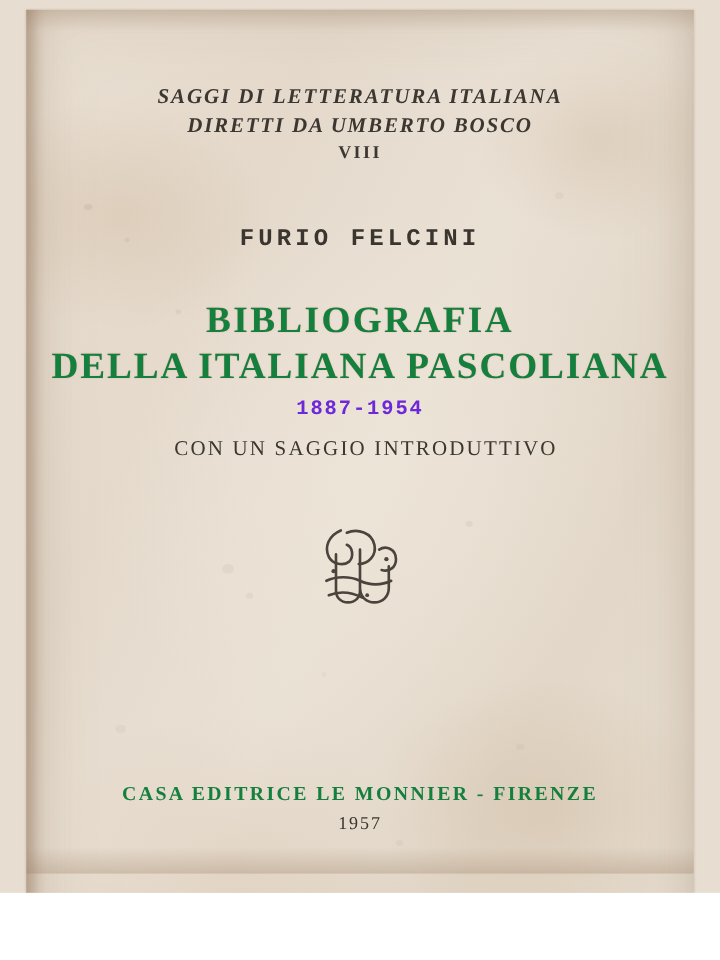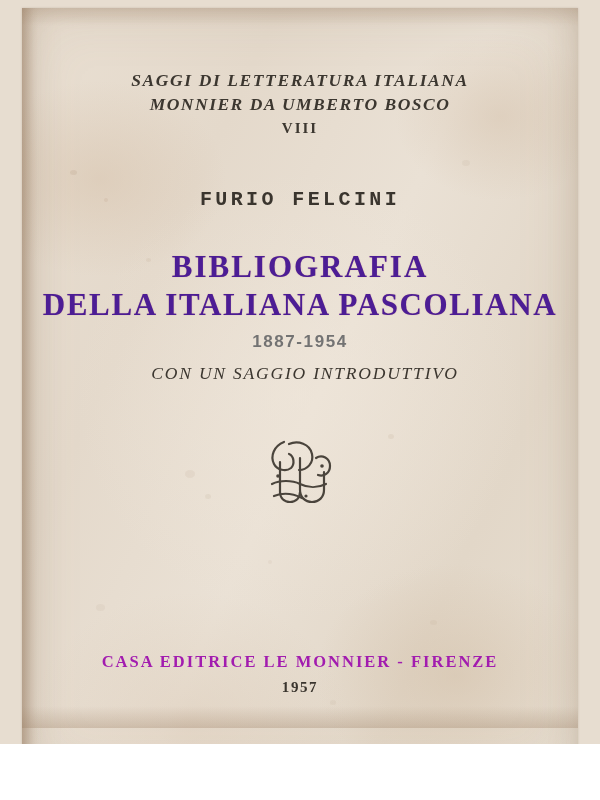"MONNIER DA UMBERTO BOSCO" div.line2 { text: MONNIER -> DIRETTI }
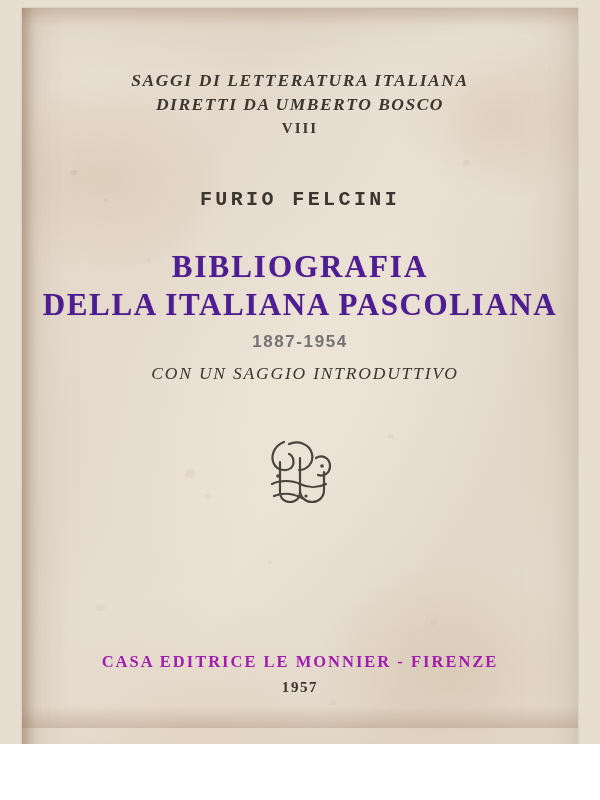"BIBLIOGRAFIA" .title { color: #4c1d95 -> #15803d }
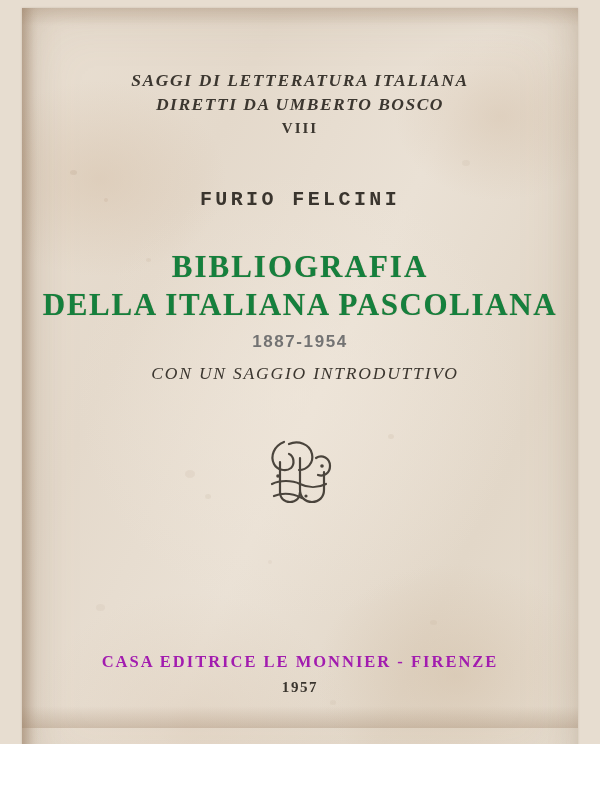"1887-1954" .years { color: #737373 -> #6d28d9; font-family: Liberation Sans, sans-serif -> Liberation Mono, monospace }
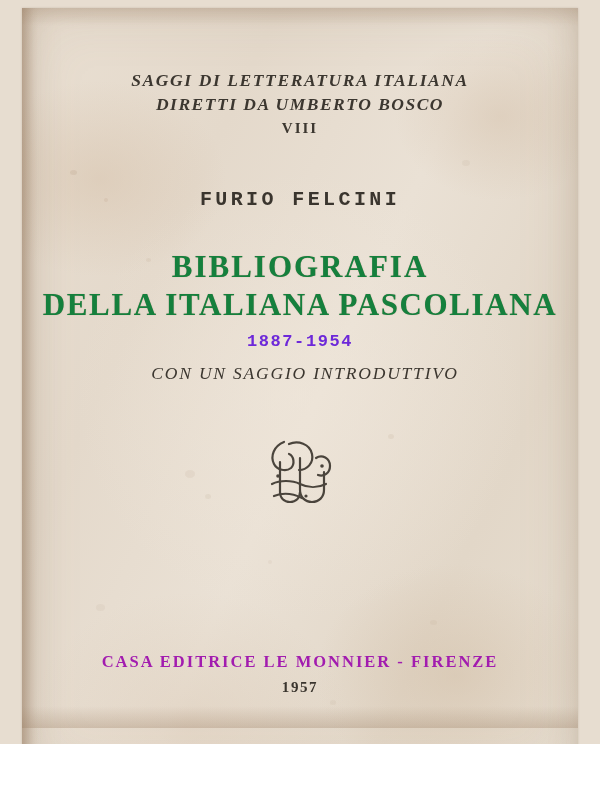"CON UN SAGGIO INTRODUTTIVO" .subtitle { font-style: italic -> none }
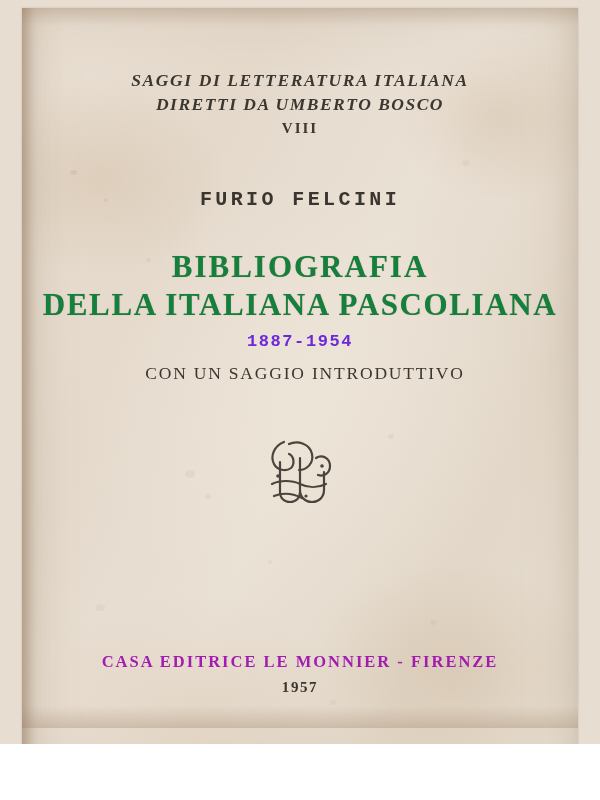"CASA EDITRICE LE MONNIER -" .imprint { color: #a21caf -> #15803d }
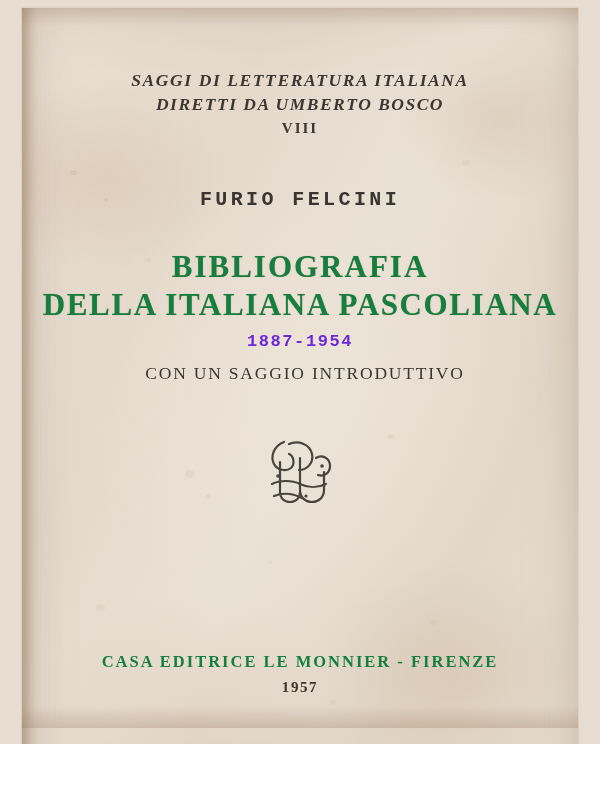"1957" .year { font-weight: bold -> normal }
